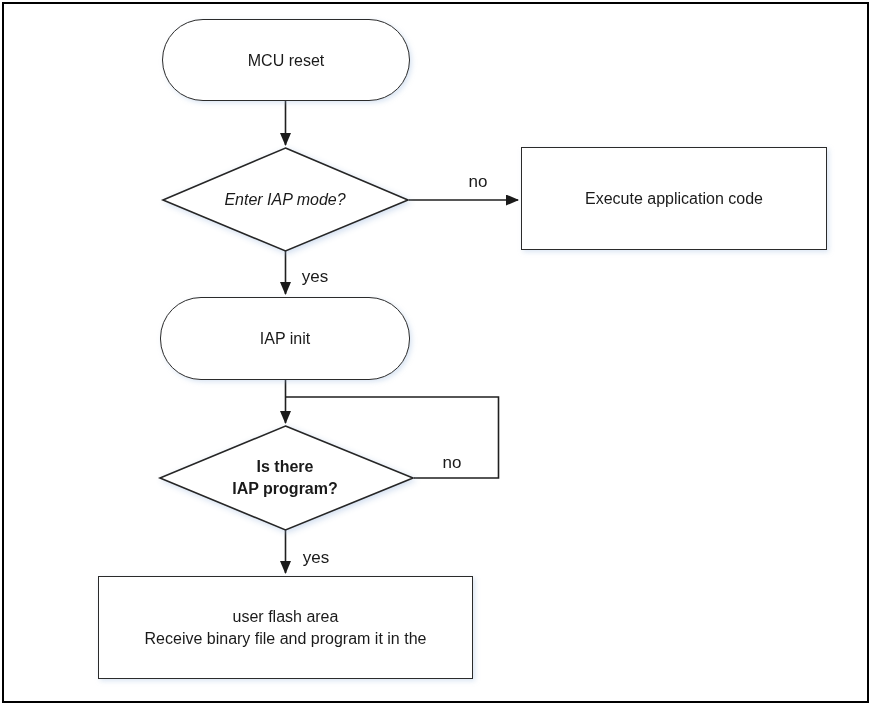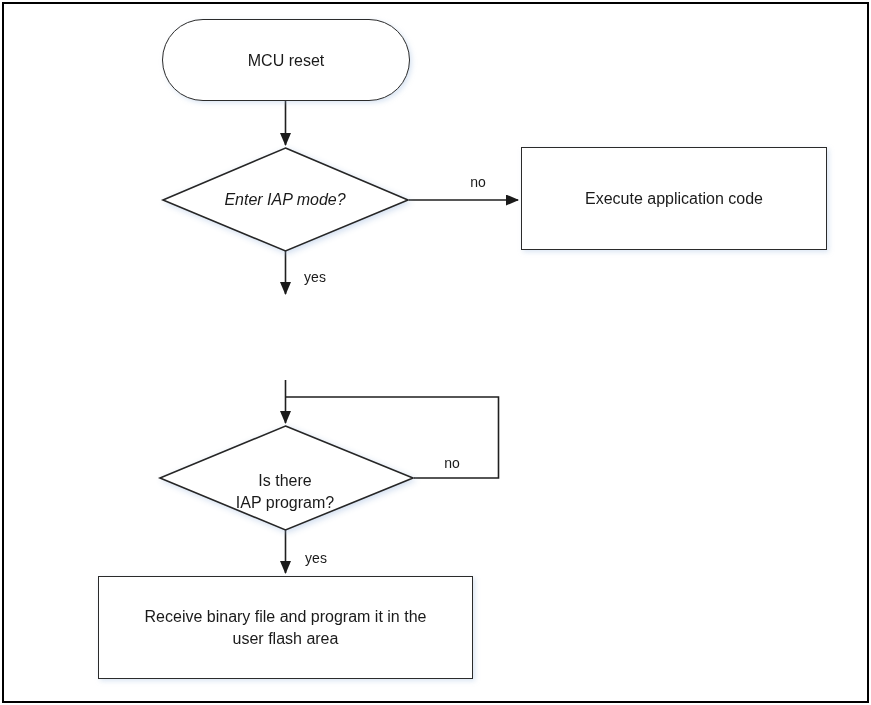"no" .edge-label { font-size: 14px -> 17px }
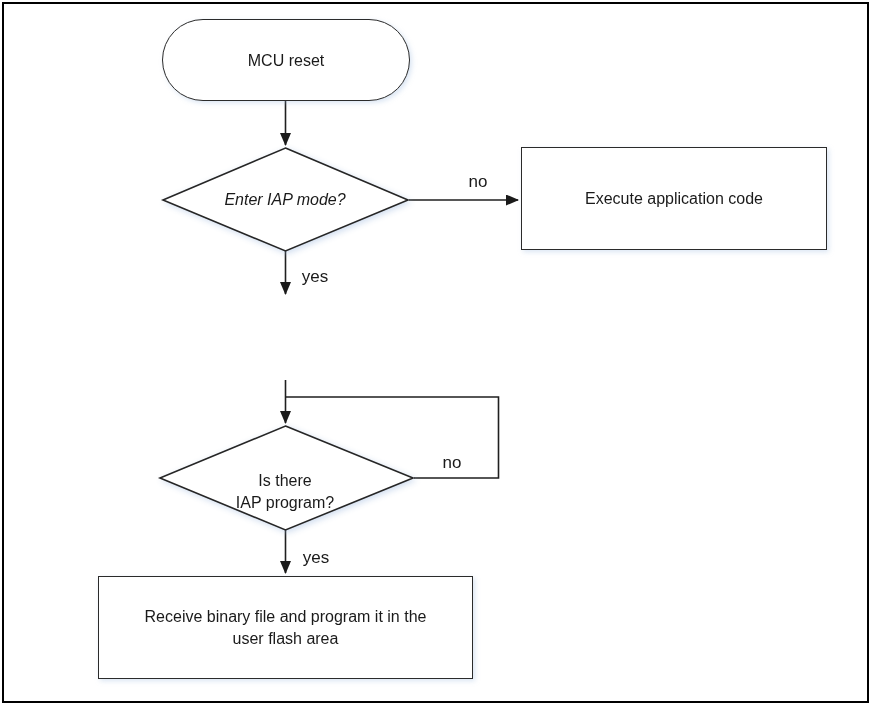"IAP init" div.shape { html: none -> <div> <span>IAP init</span> </div> }
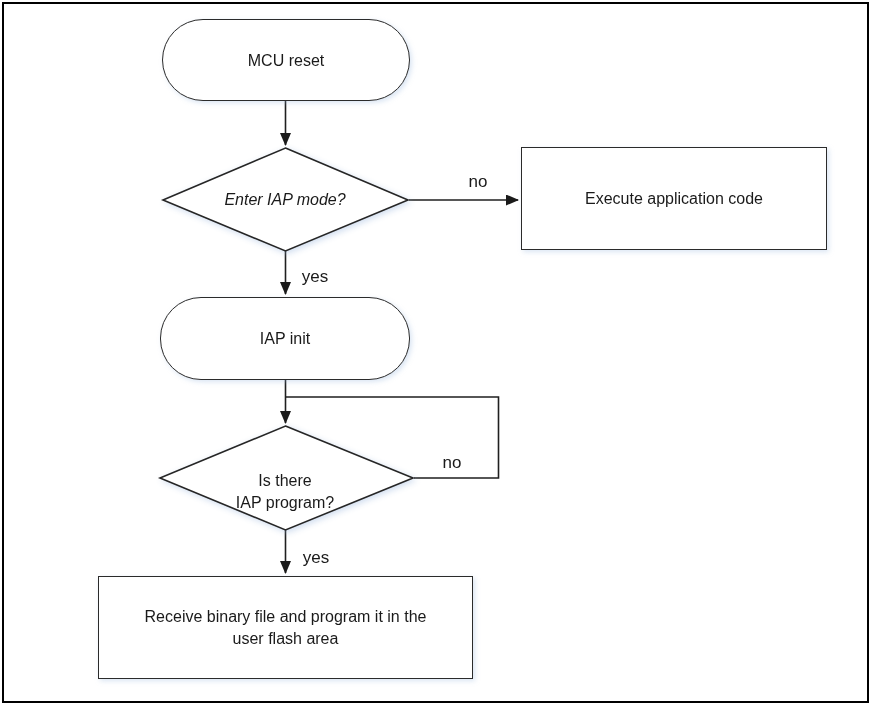"Is there" div.diamond-label { font-weight: none -> bold; top: 468px -> 454px }
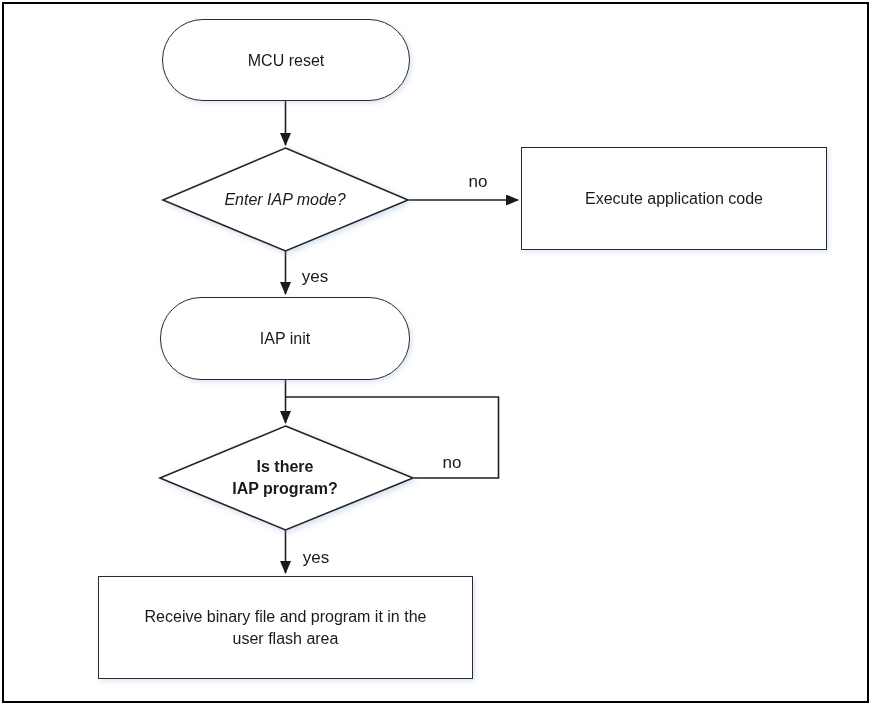"Receive binary file and program" div { order: before "user flash area" -> after "user flash area" }
